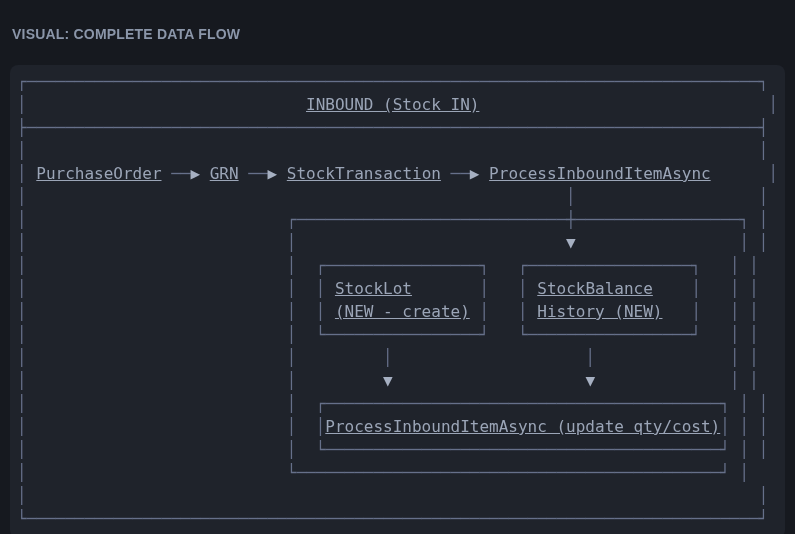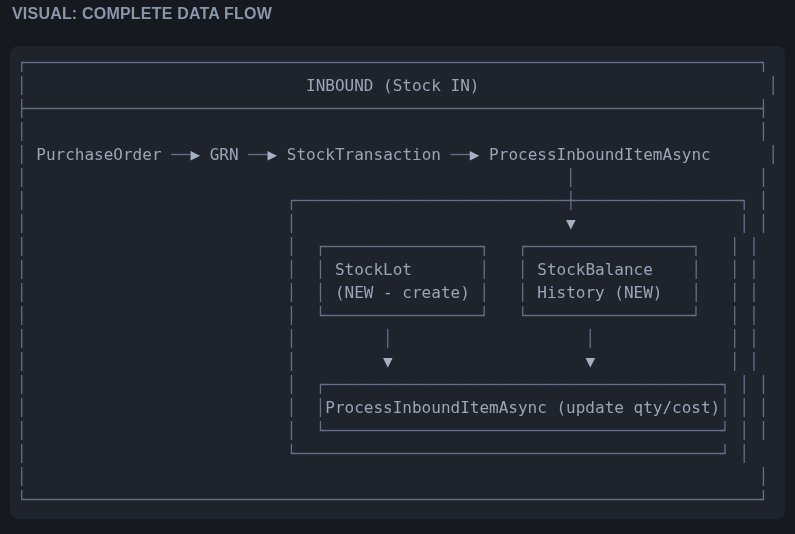"VISUAL: COMPLETE DATA FLOW" .page-title { font-size: 16px -> 14px; margin: 5px 0 0 12px -> 26px 0 0 12px }
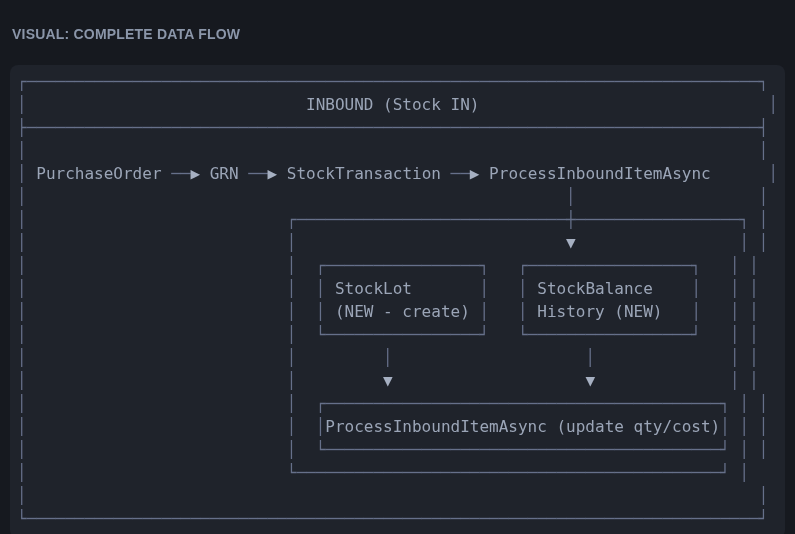"INBOUND (Stock IN)" pre.ascii .wd { text-decoration: none -> underline }
